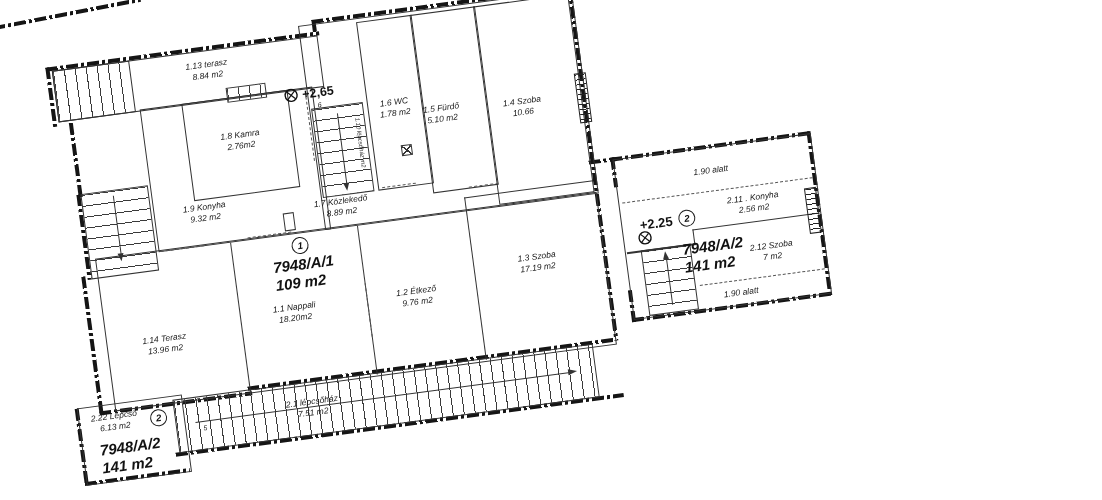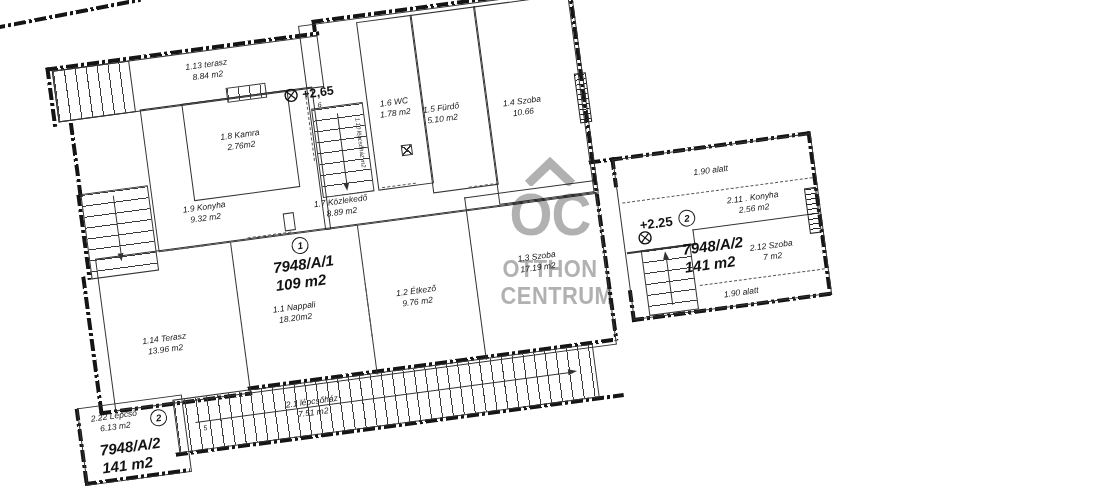"OC" div { html: <div> <svg> <polyline></polyline> </svg> <div>OC</div> <div>OTTHON</div> <div>CENTRUM</div> </div> -> none }
